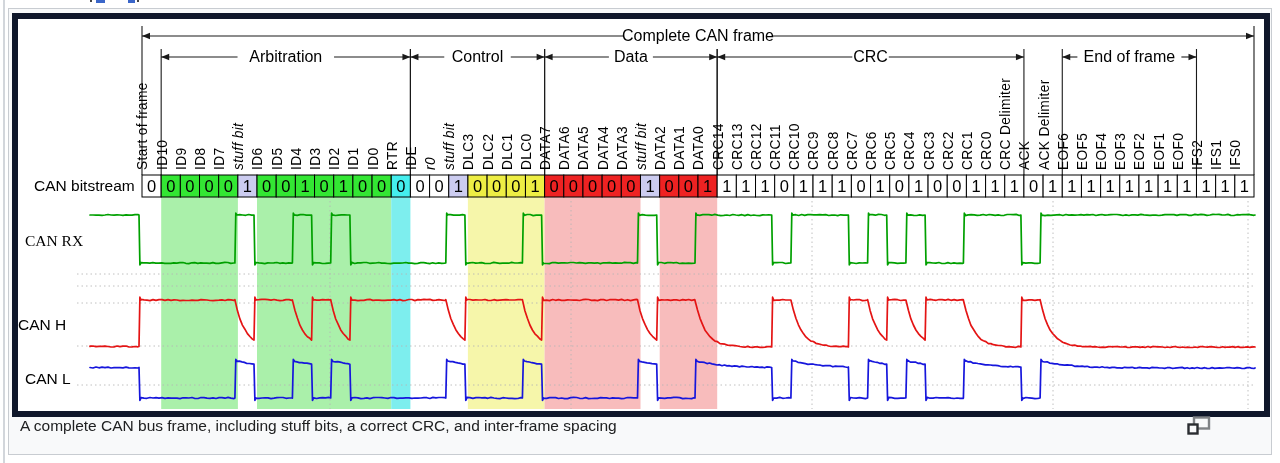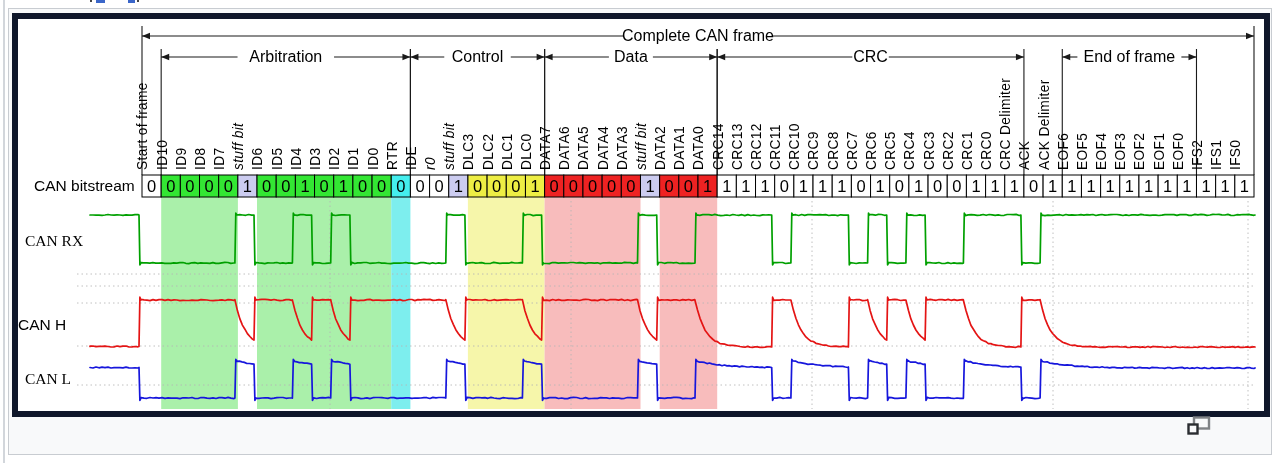"CAN L" .rl-l { font-family: Liberation Serif, serif -> none }
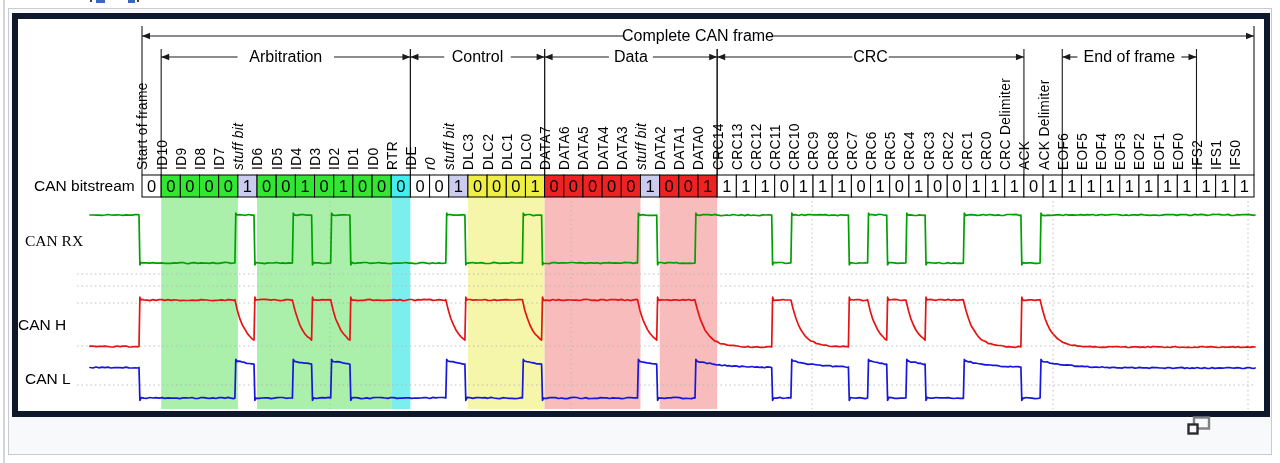"A complete CAN bus frame," figcaption { html: none -> <figcaption> <span>A complete CAN bus frame, including stuff bits, a correct CRC, and inter-frame spacing</span> </figcaption> }
